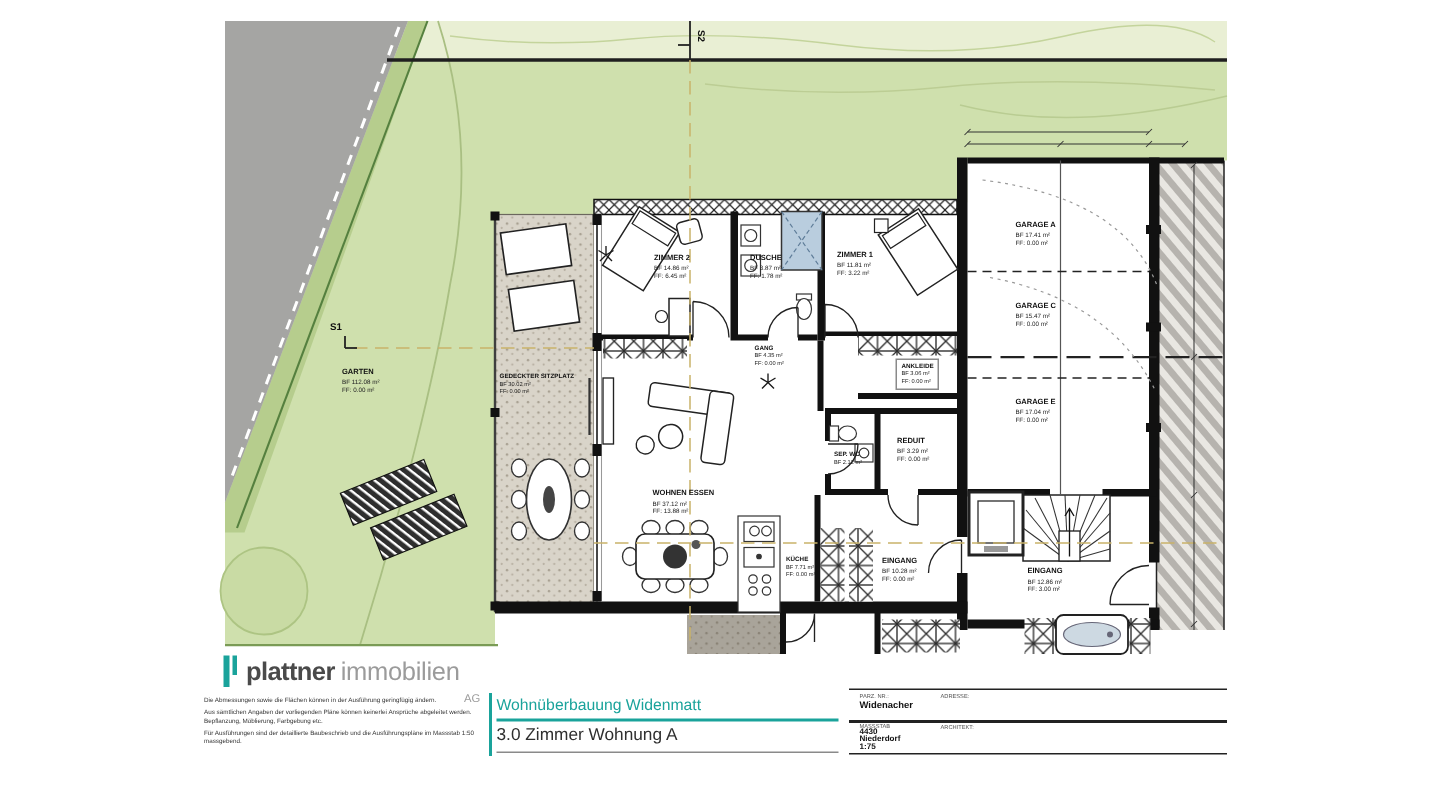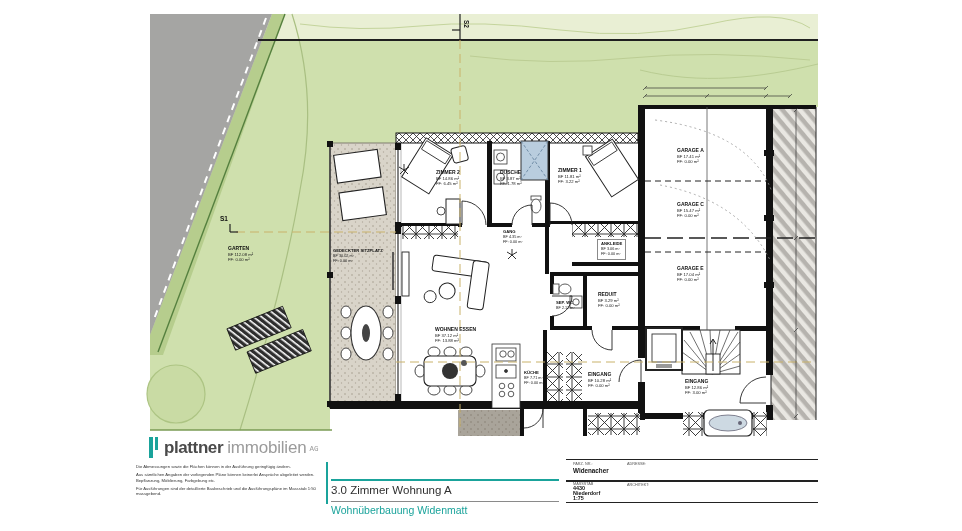"AG" .logo .ag { font-family: Liberation Mono, monospace -> none; margin-top: 8px -> 24px }
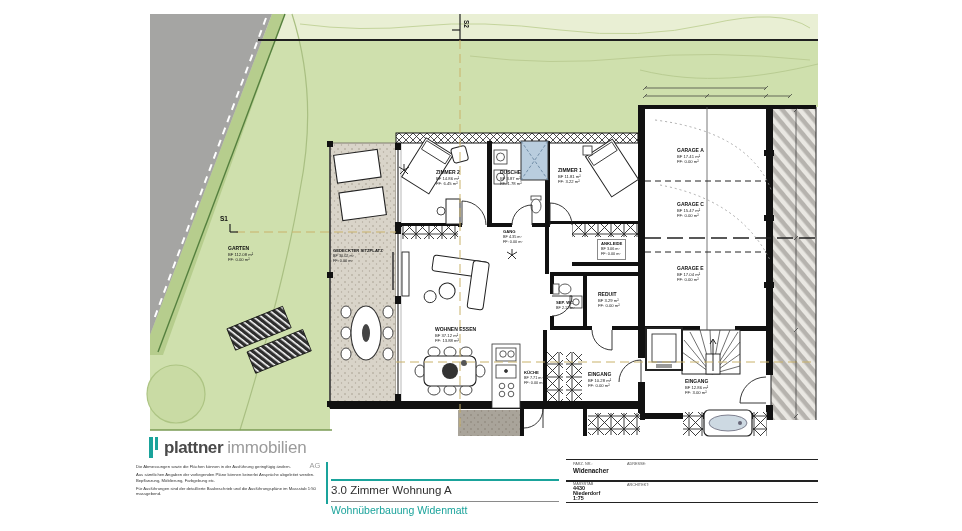"Wohnüberbauung Widenmatt" .proj { margin-top: 40px -> none }
